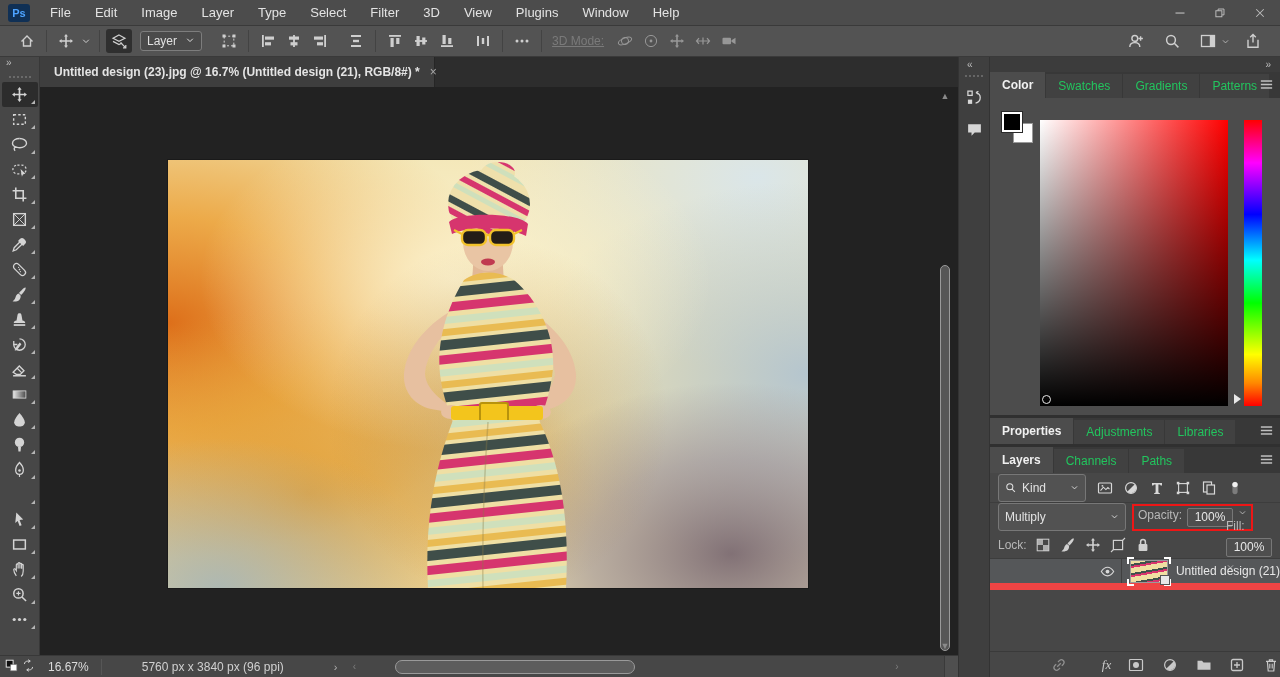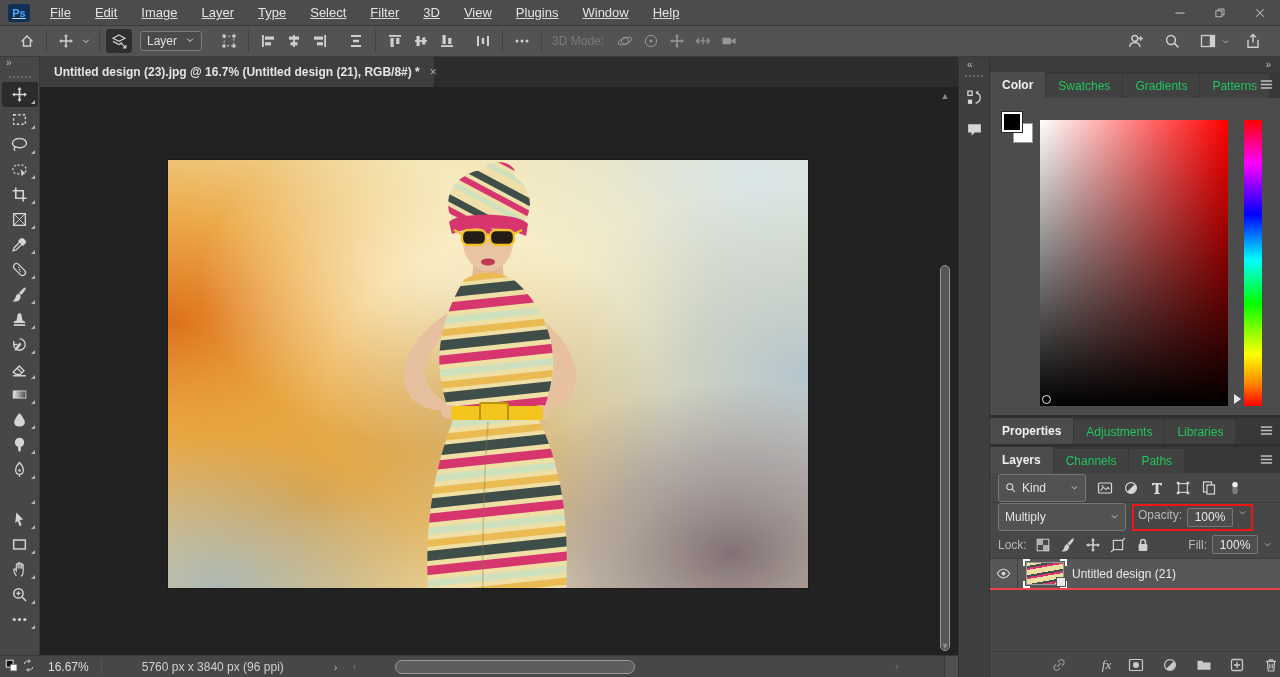"Ps" .menubar { text-decoration: underline -> none }
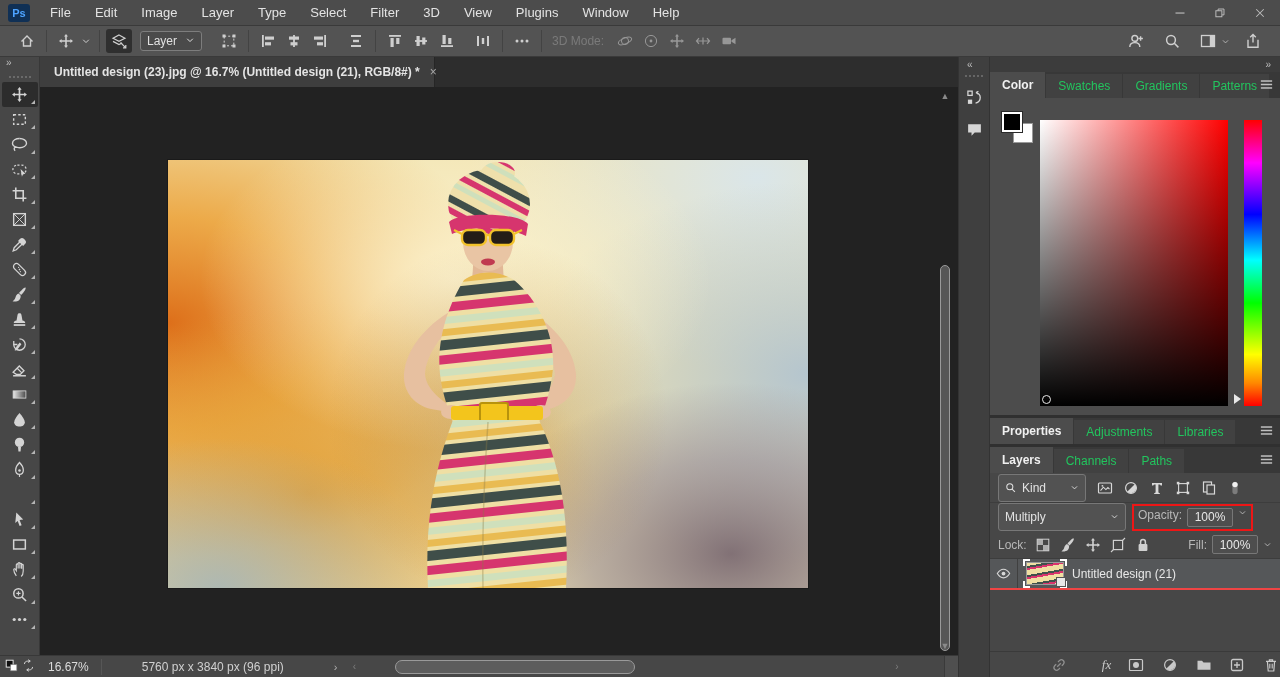"3D Mode:" .dim { text-decoration: none -> underline }
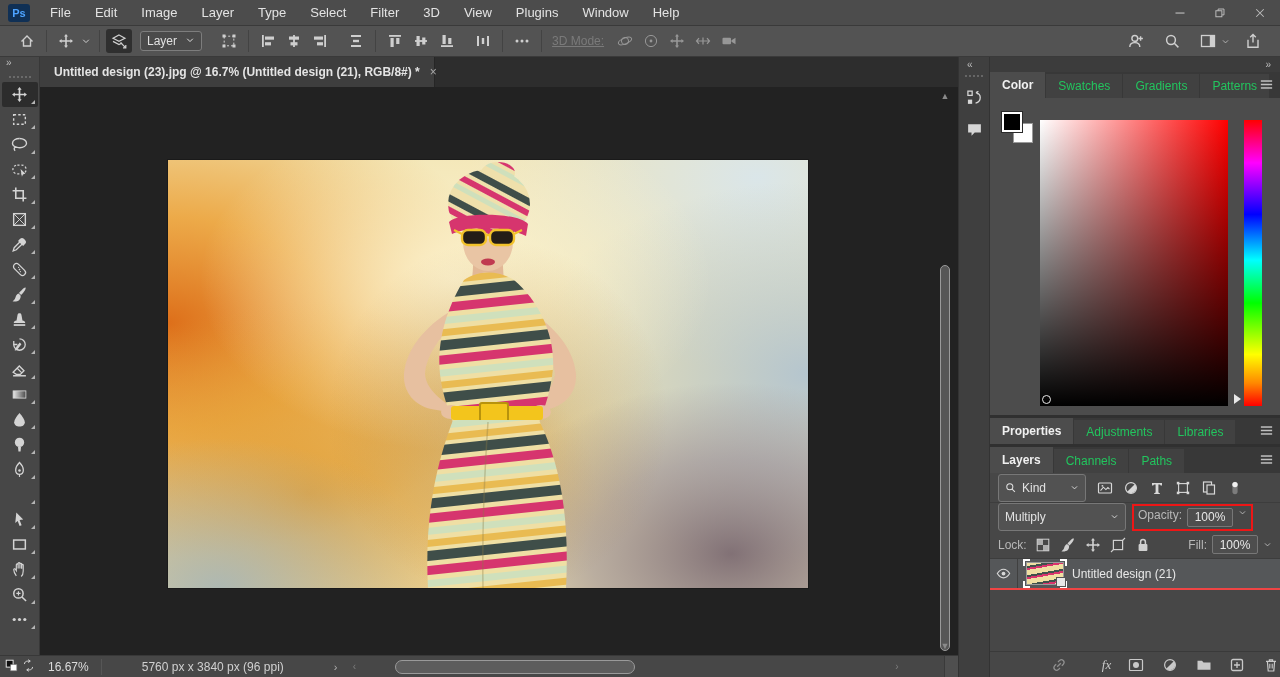"Fill:" .lock-row .fill-group { align-items: center -> none; flex-direction: none -> column }
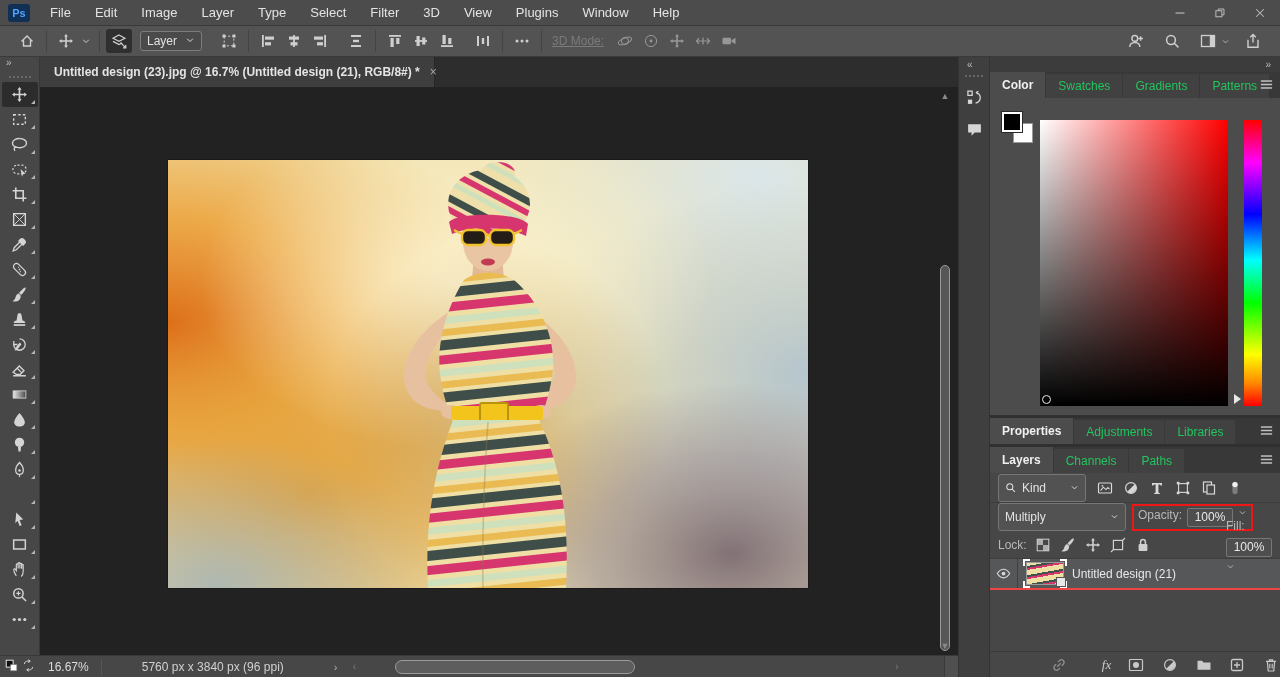"Untitled design (21)" .layer-row { border-bottom: 2px solid #ef4444 -> 7px solid #ef4444; justify-content: none -> flex-end }
